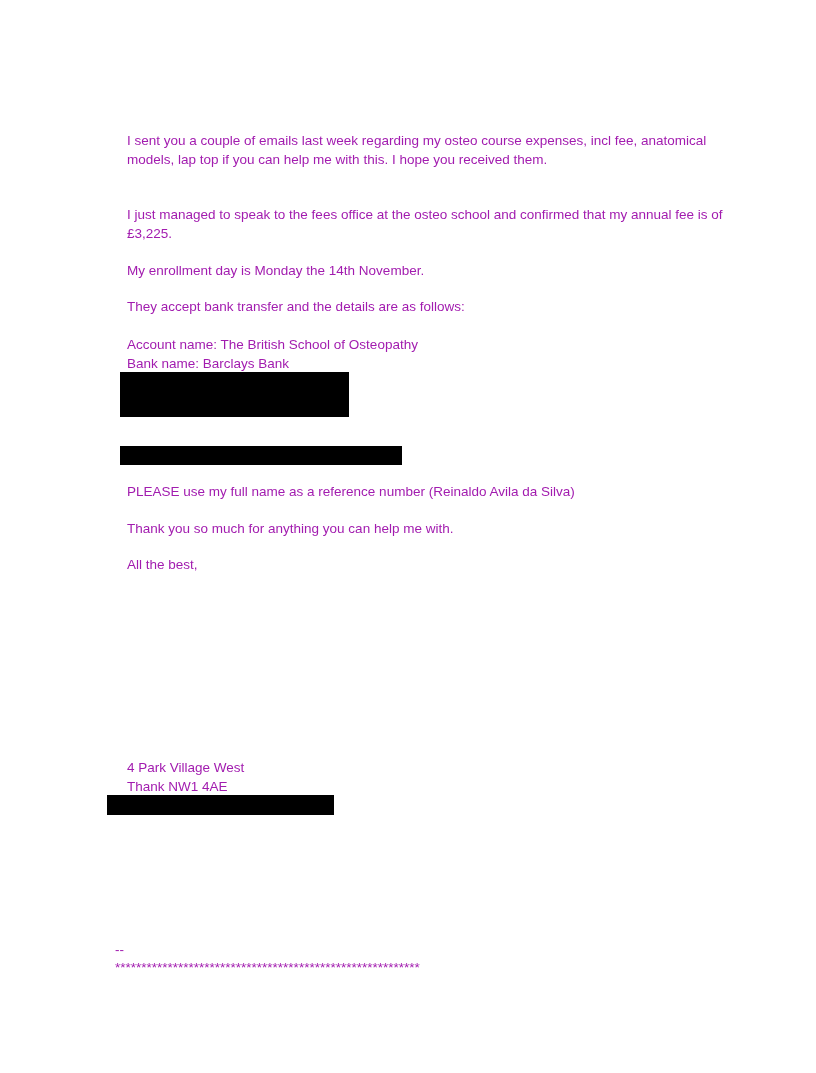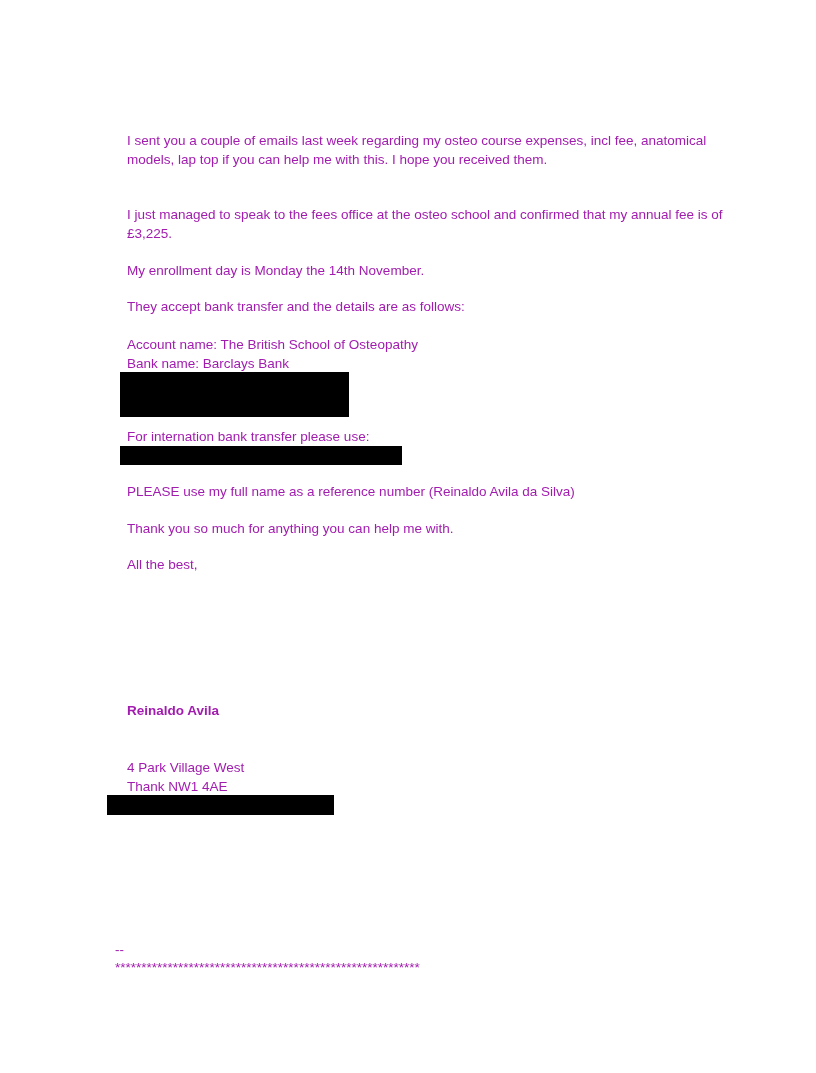"For internation bank transfer please" p.t { html: <p>For internation bank transfer please use:</p> -> none }
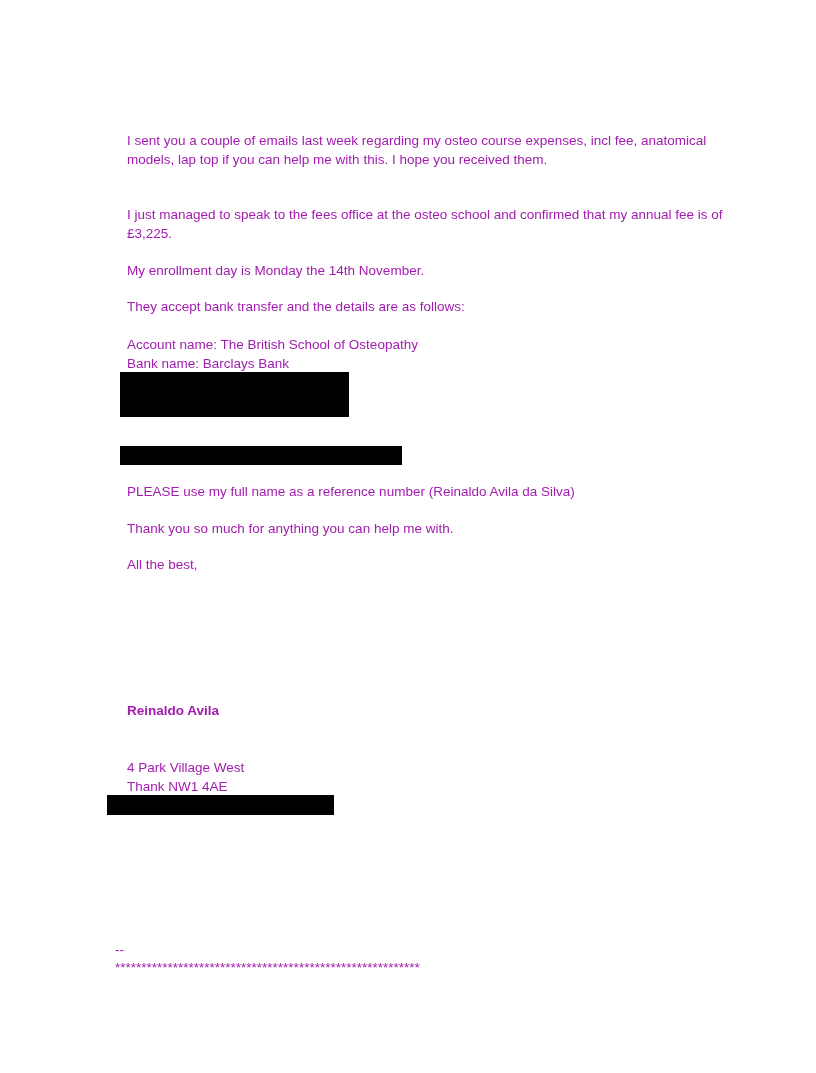"Reinaldo Avila" p.t { html: <p>Reinaldo Avila</p> -> none }
